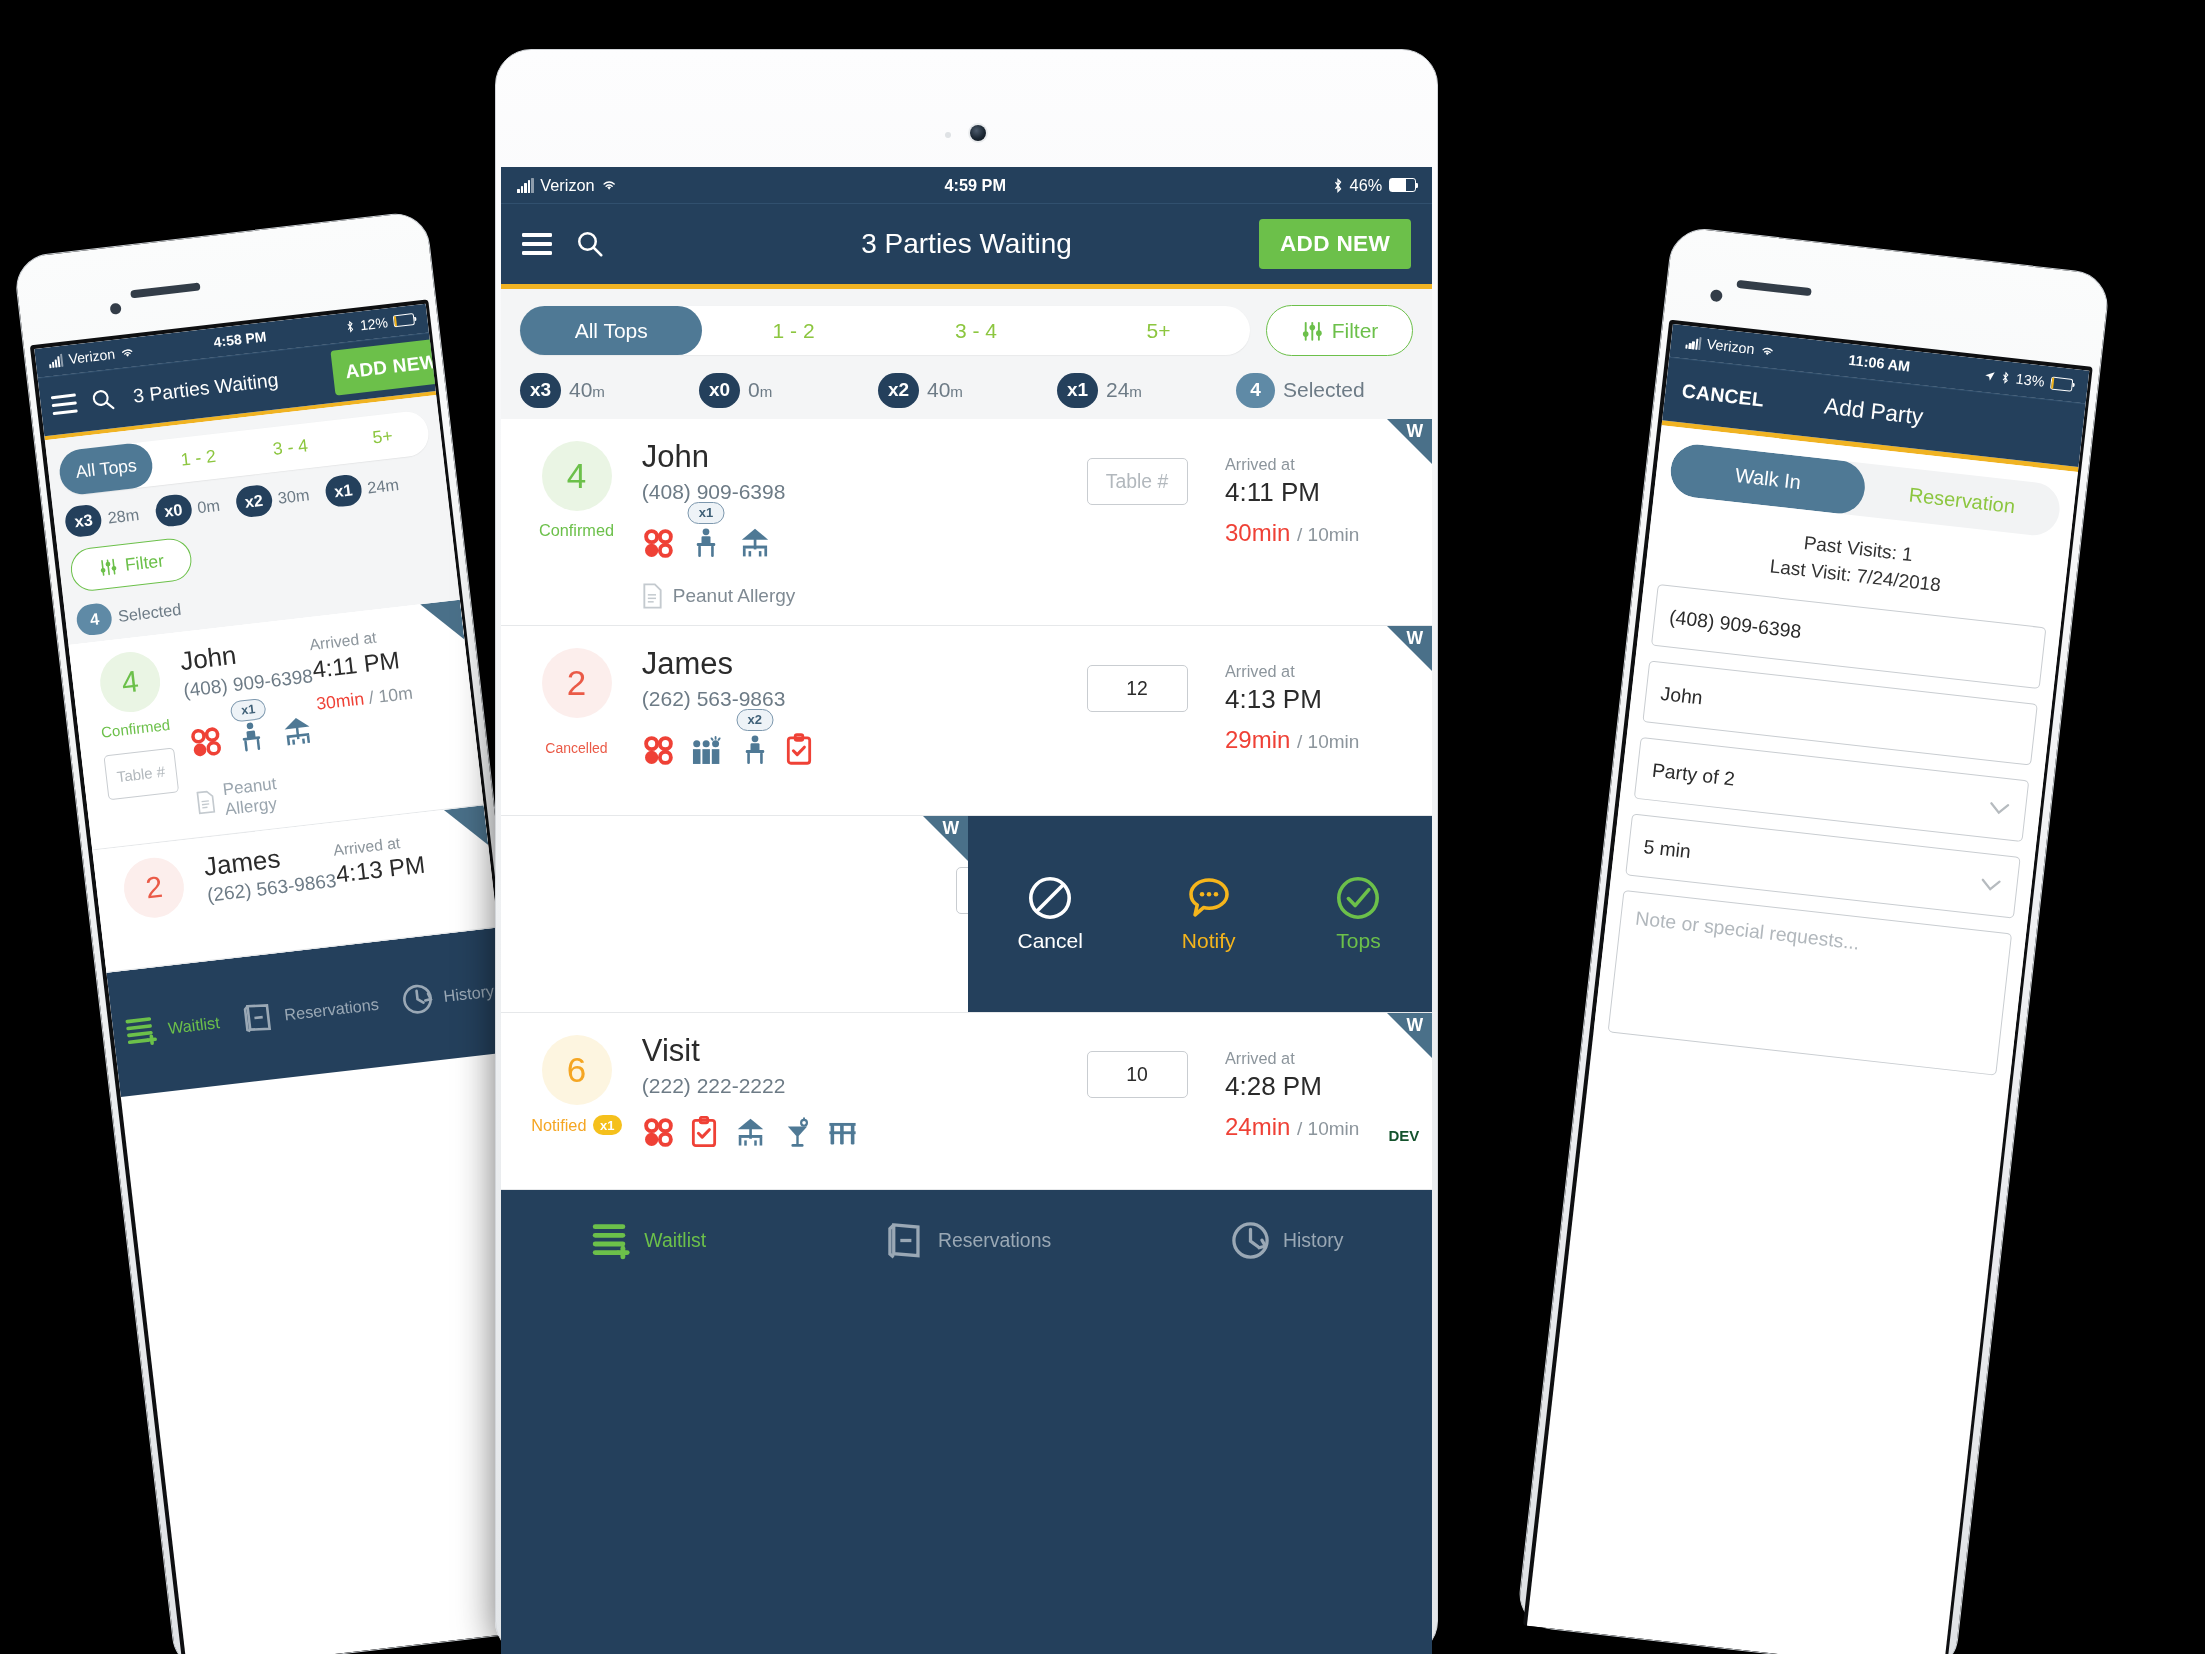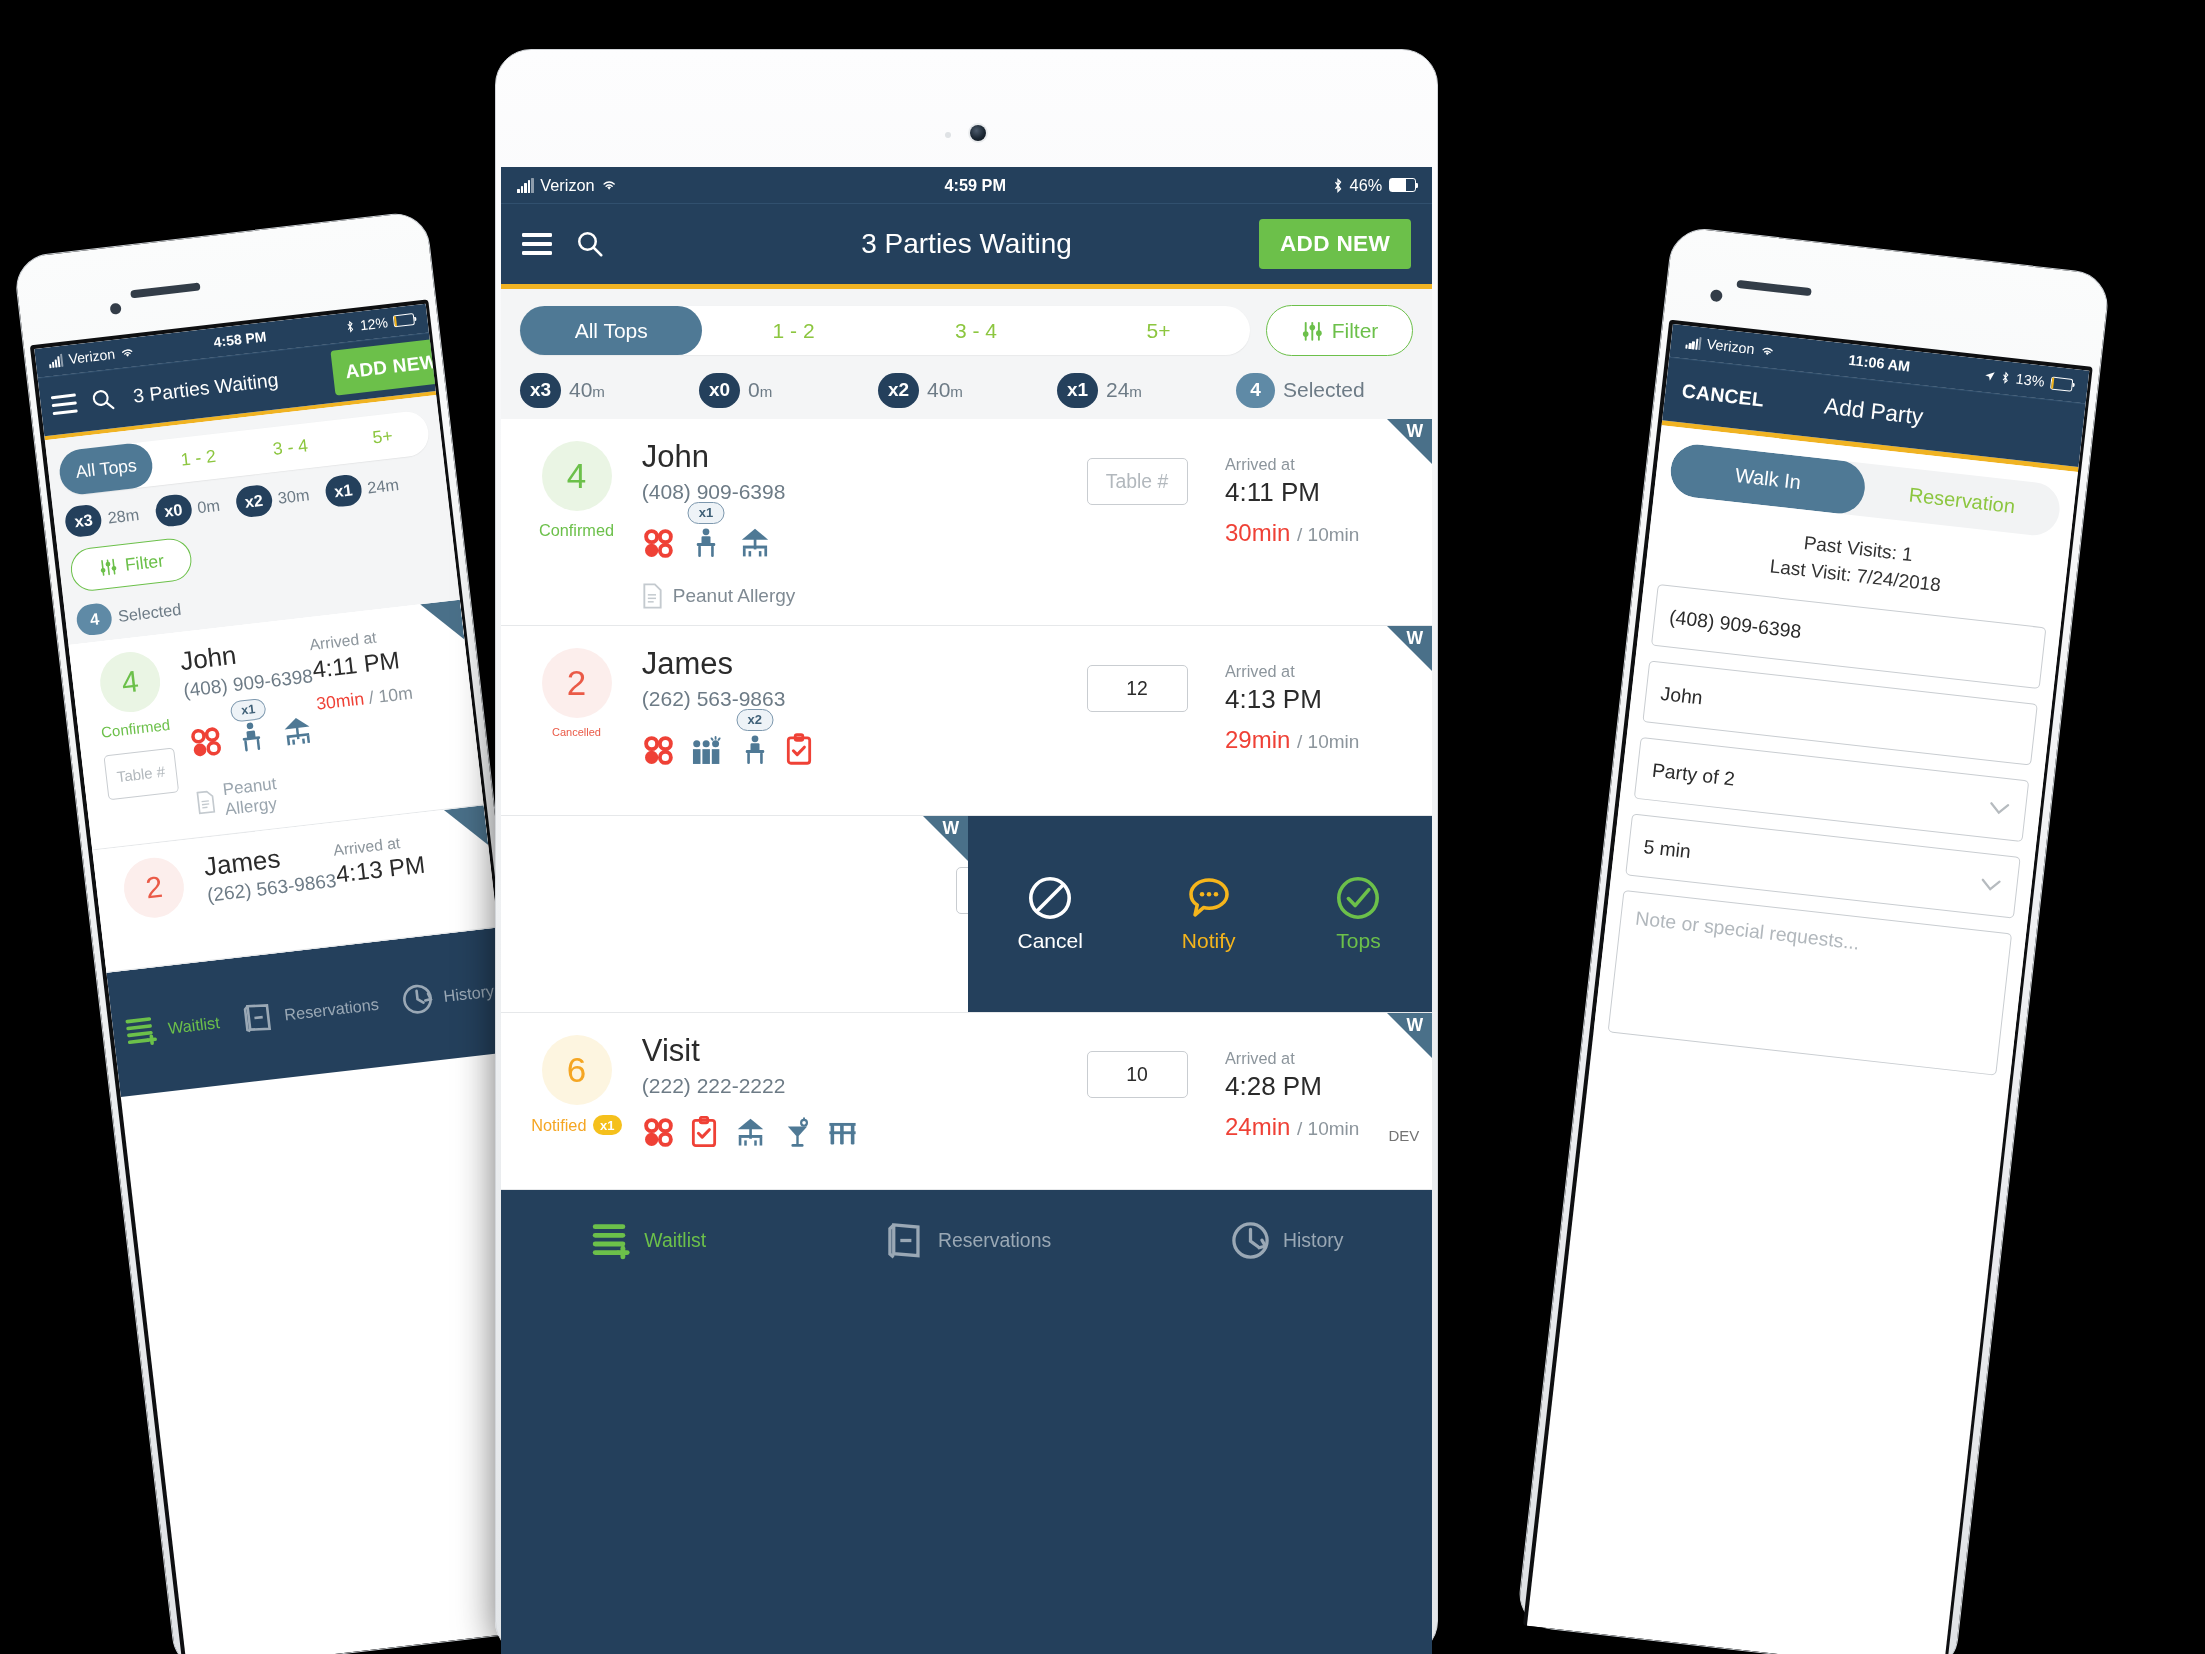"Cancelled" div.status { font-size: 11px -> 14px; margin-top: 8px -> 22px }
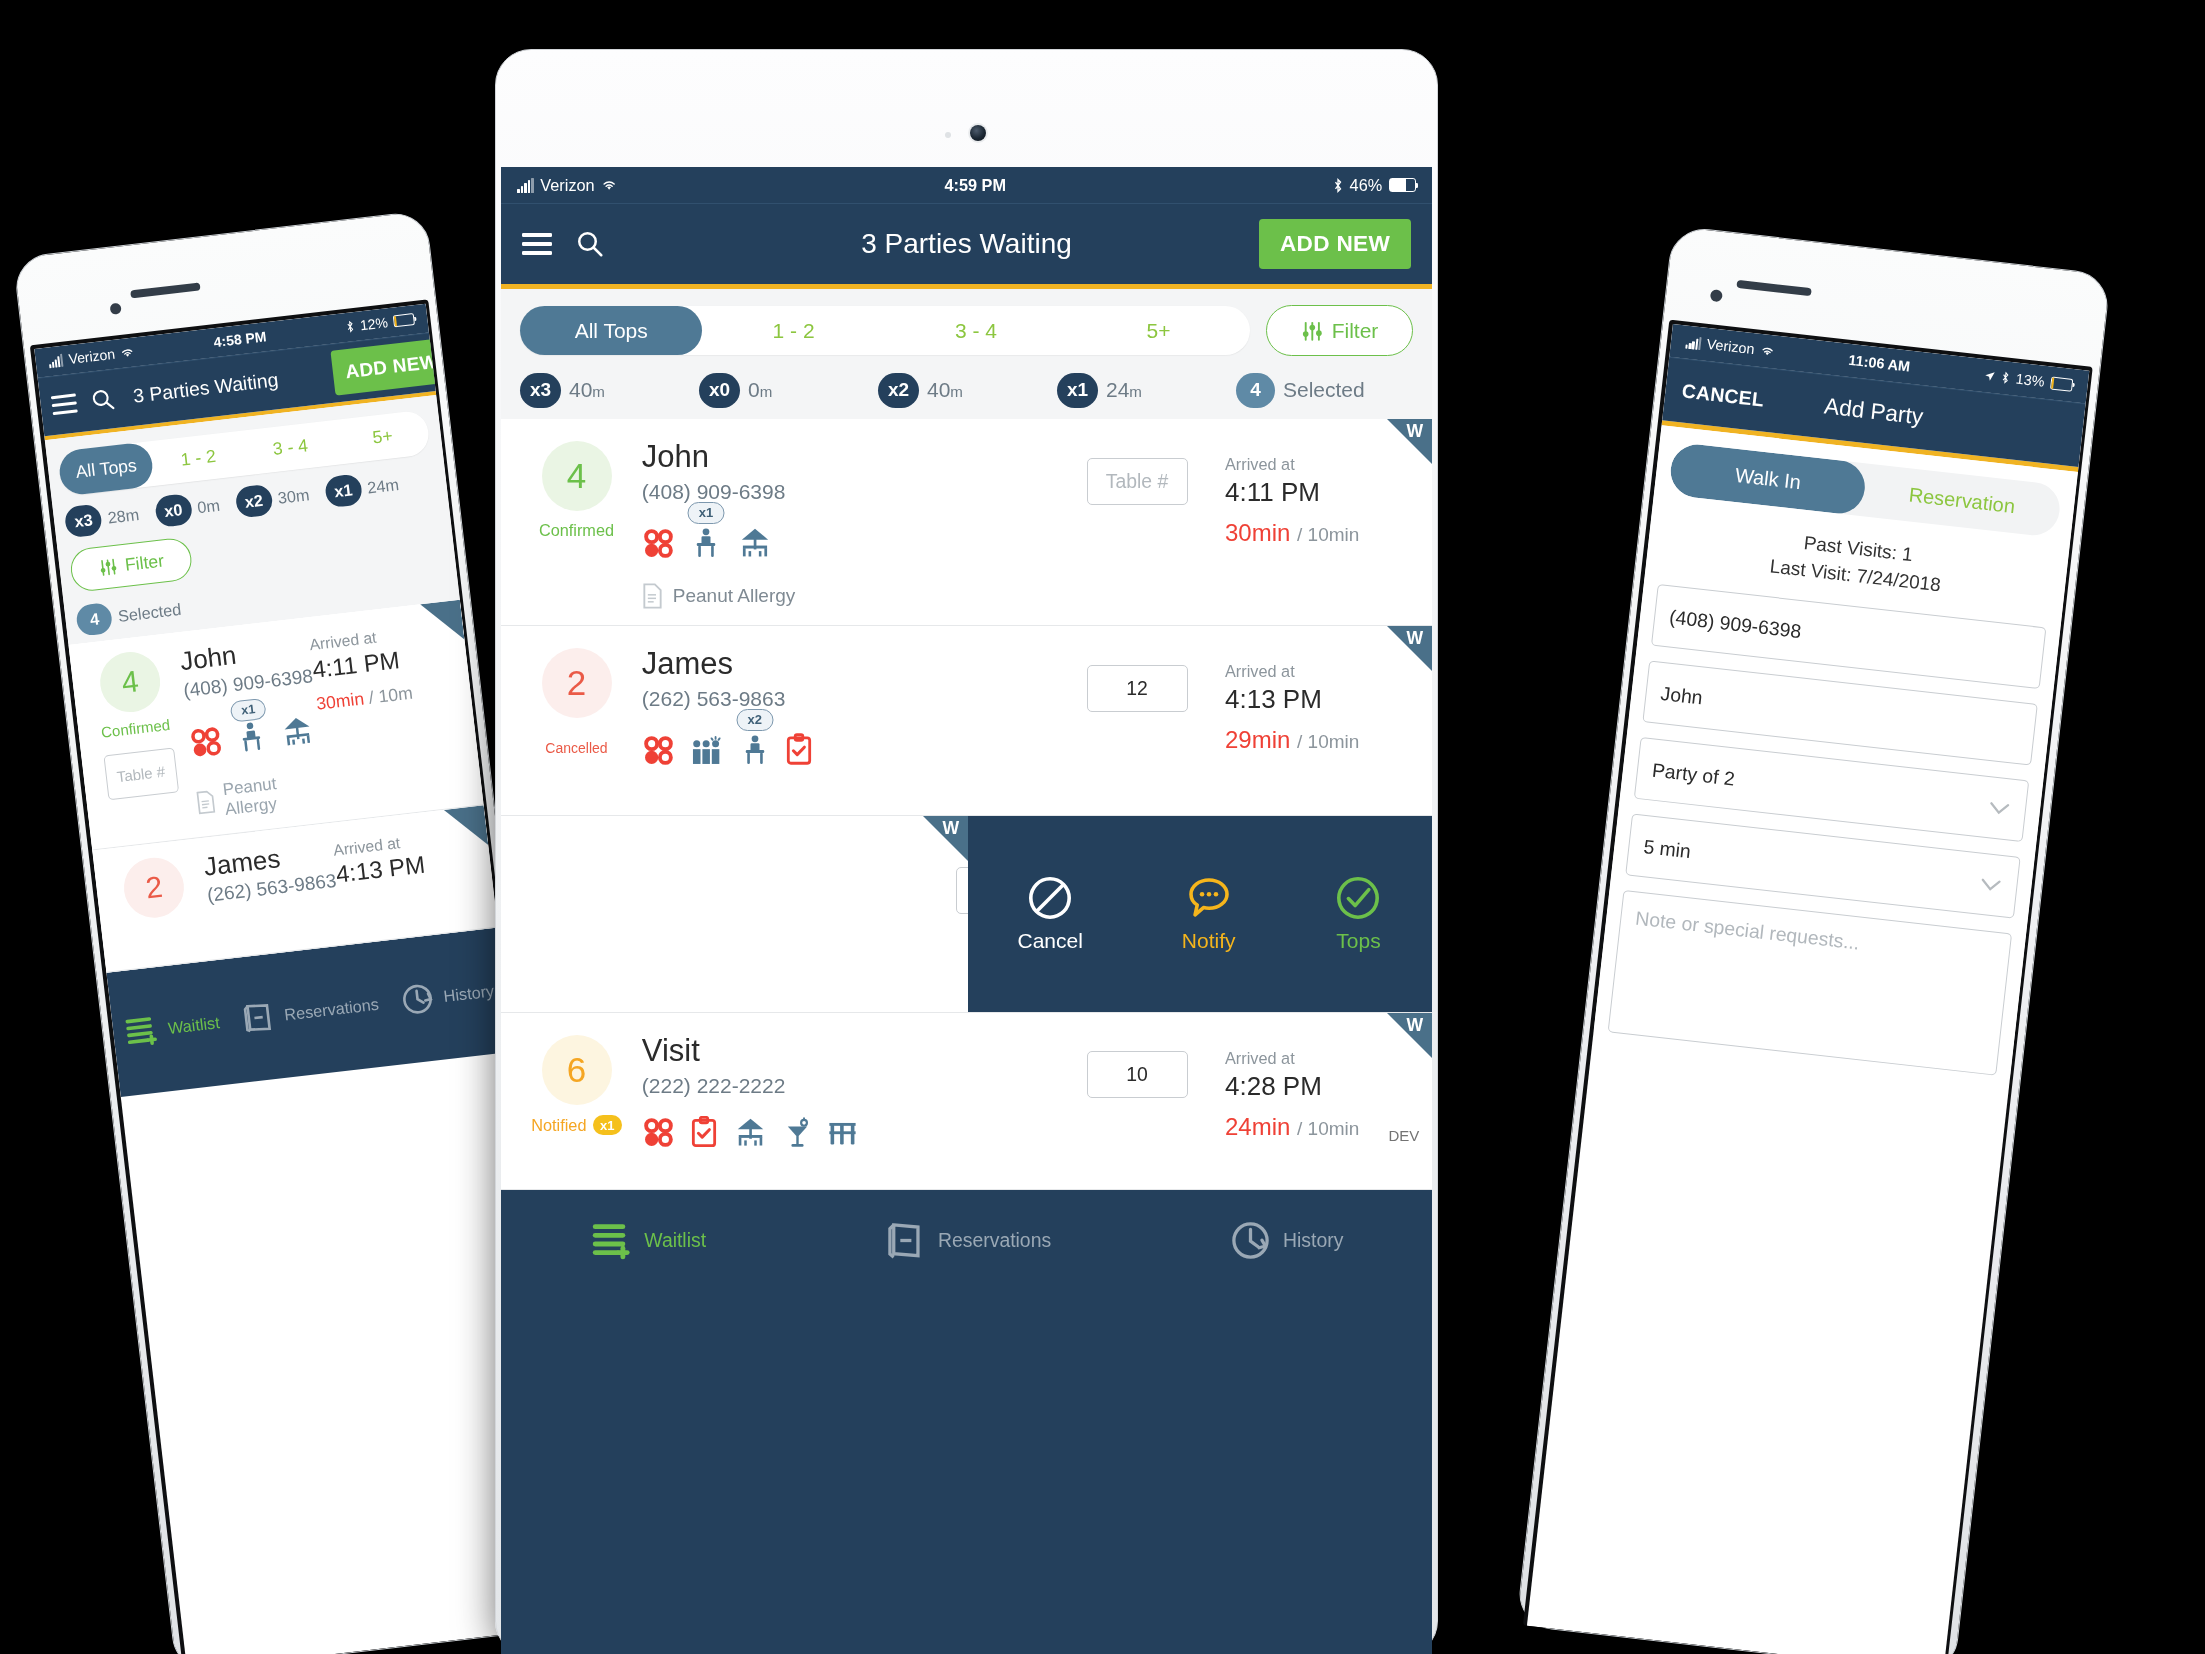"DEV" .devtag { color: #737373 -> #14532d; font-weight: 400 -> 700 }
